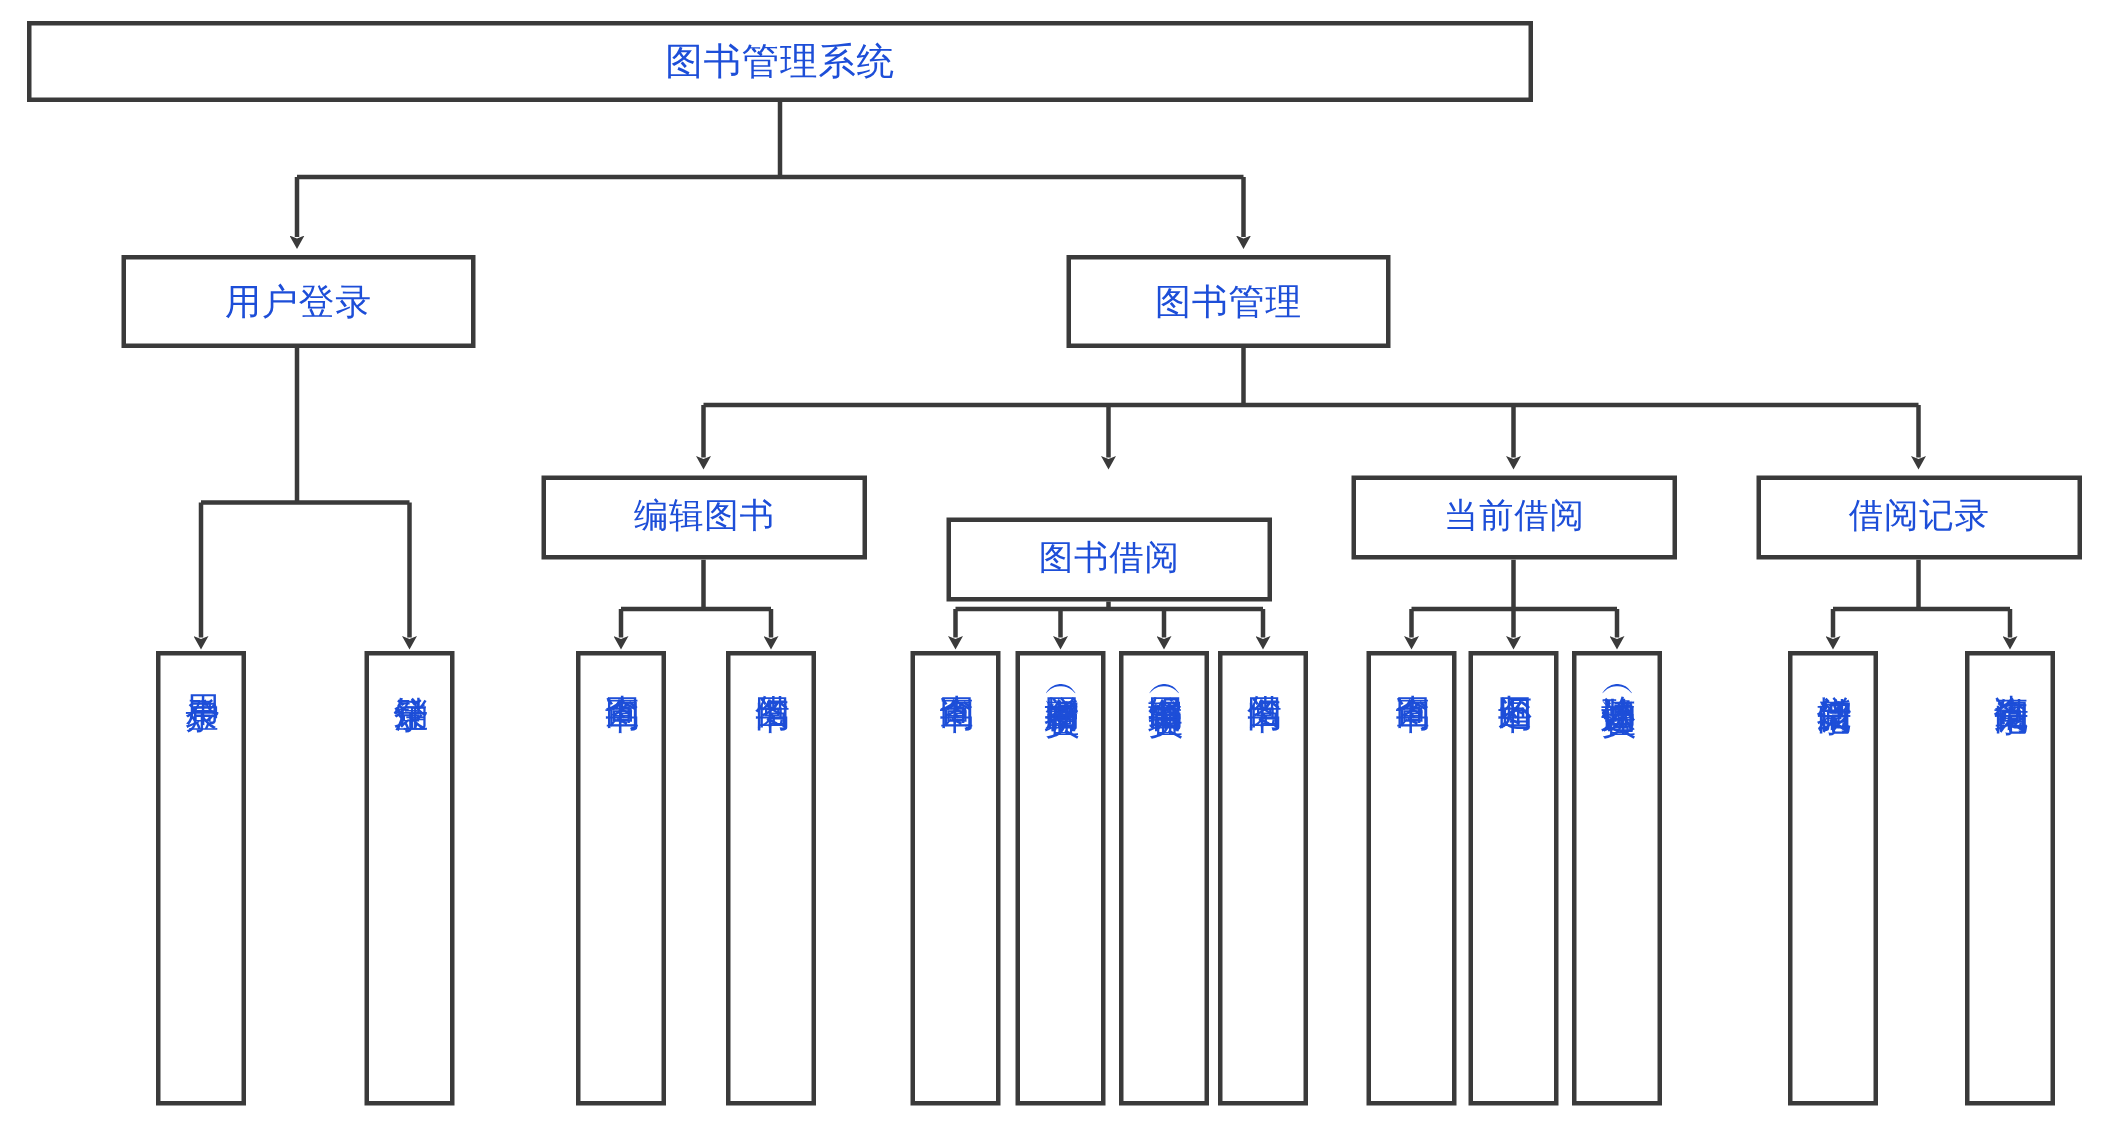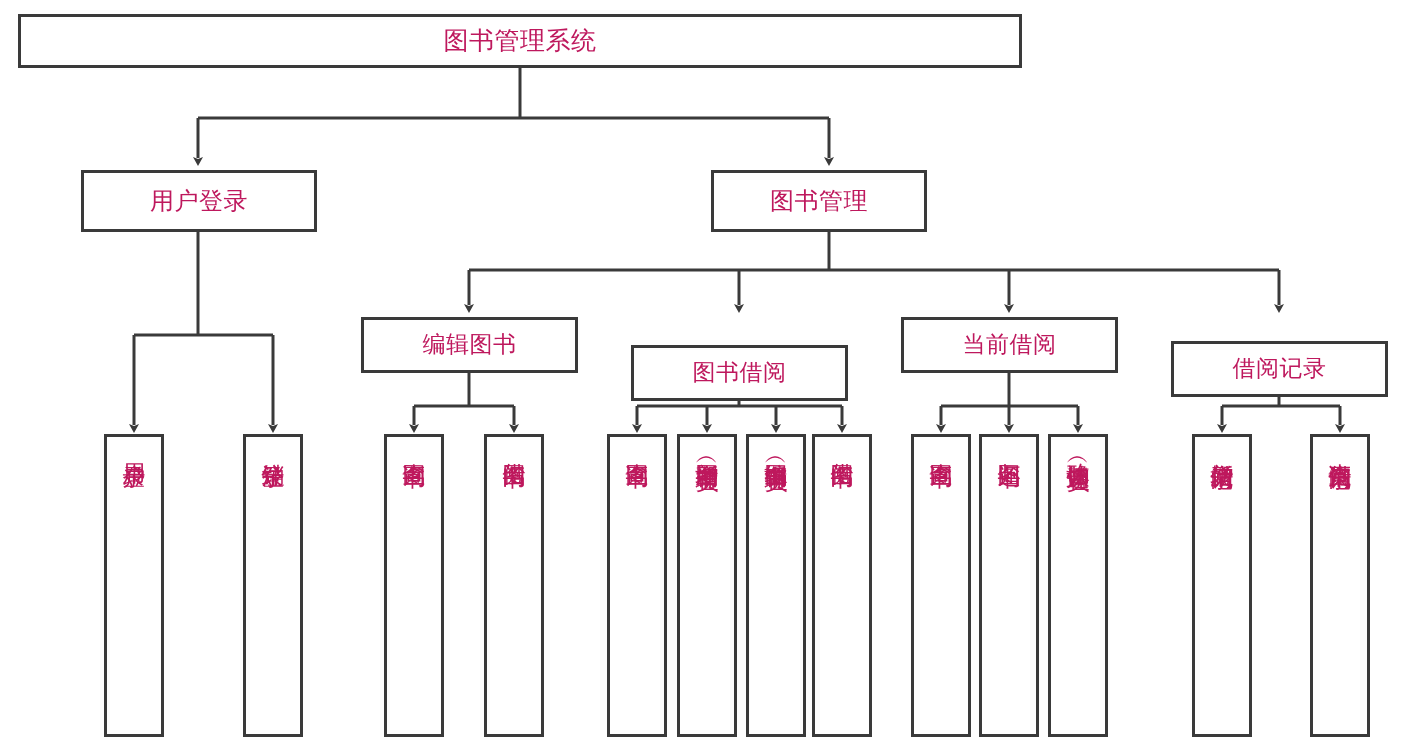"图书管理系统" .node-label { color: #be185d -> #1d4ed8 }
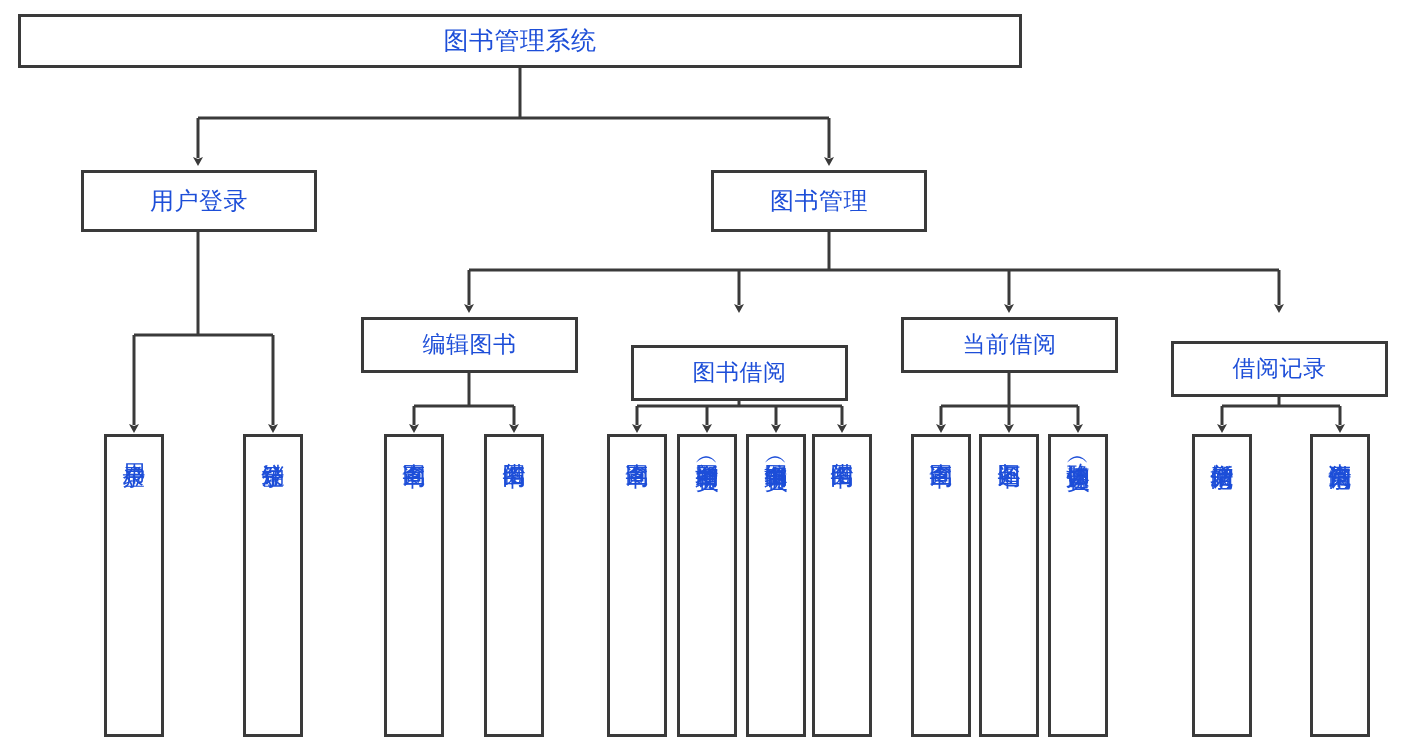"借阅记录" div.node { margin-top: 24px -> none }
